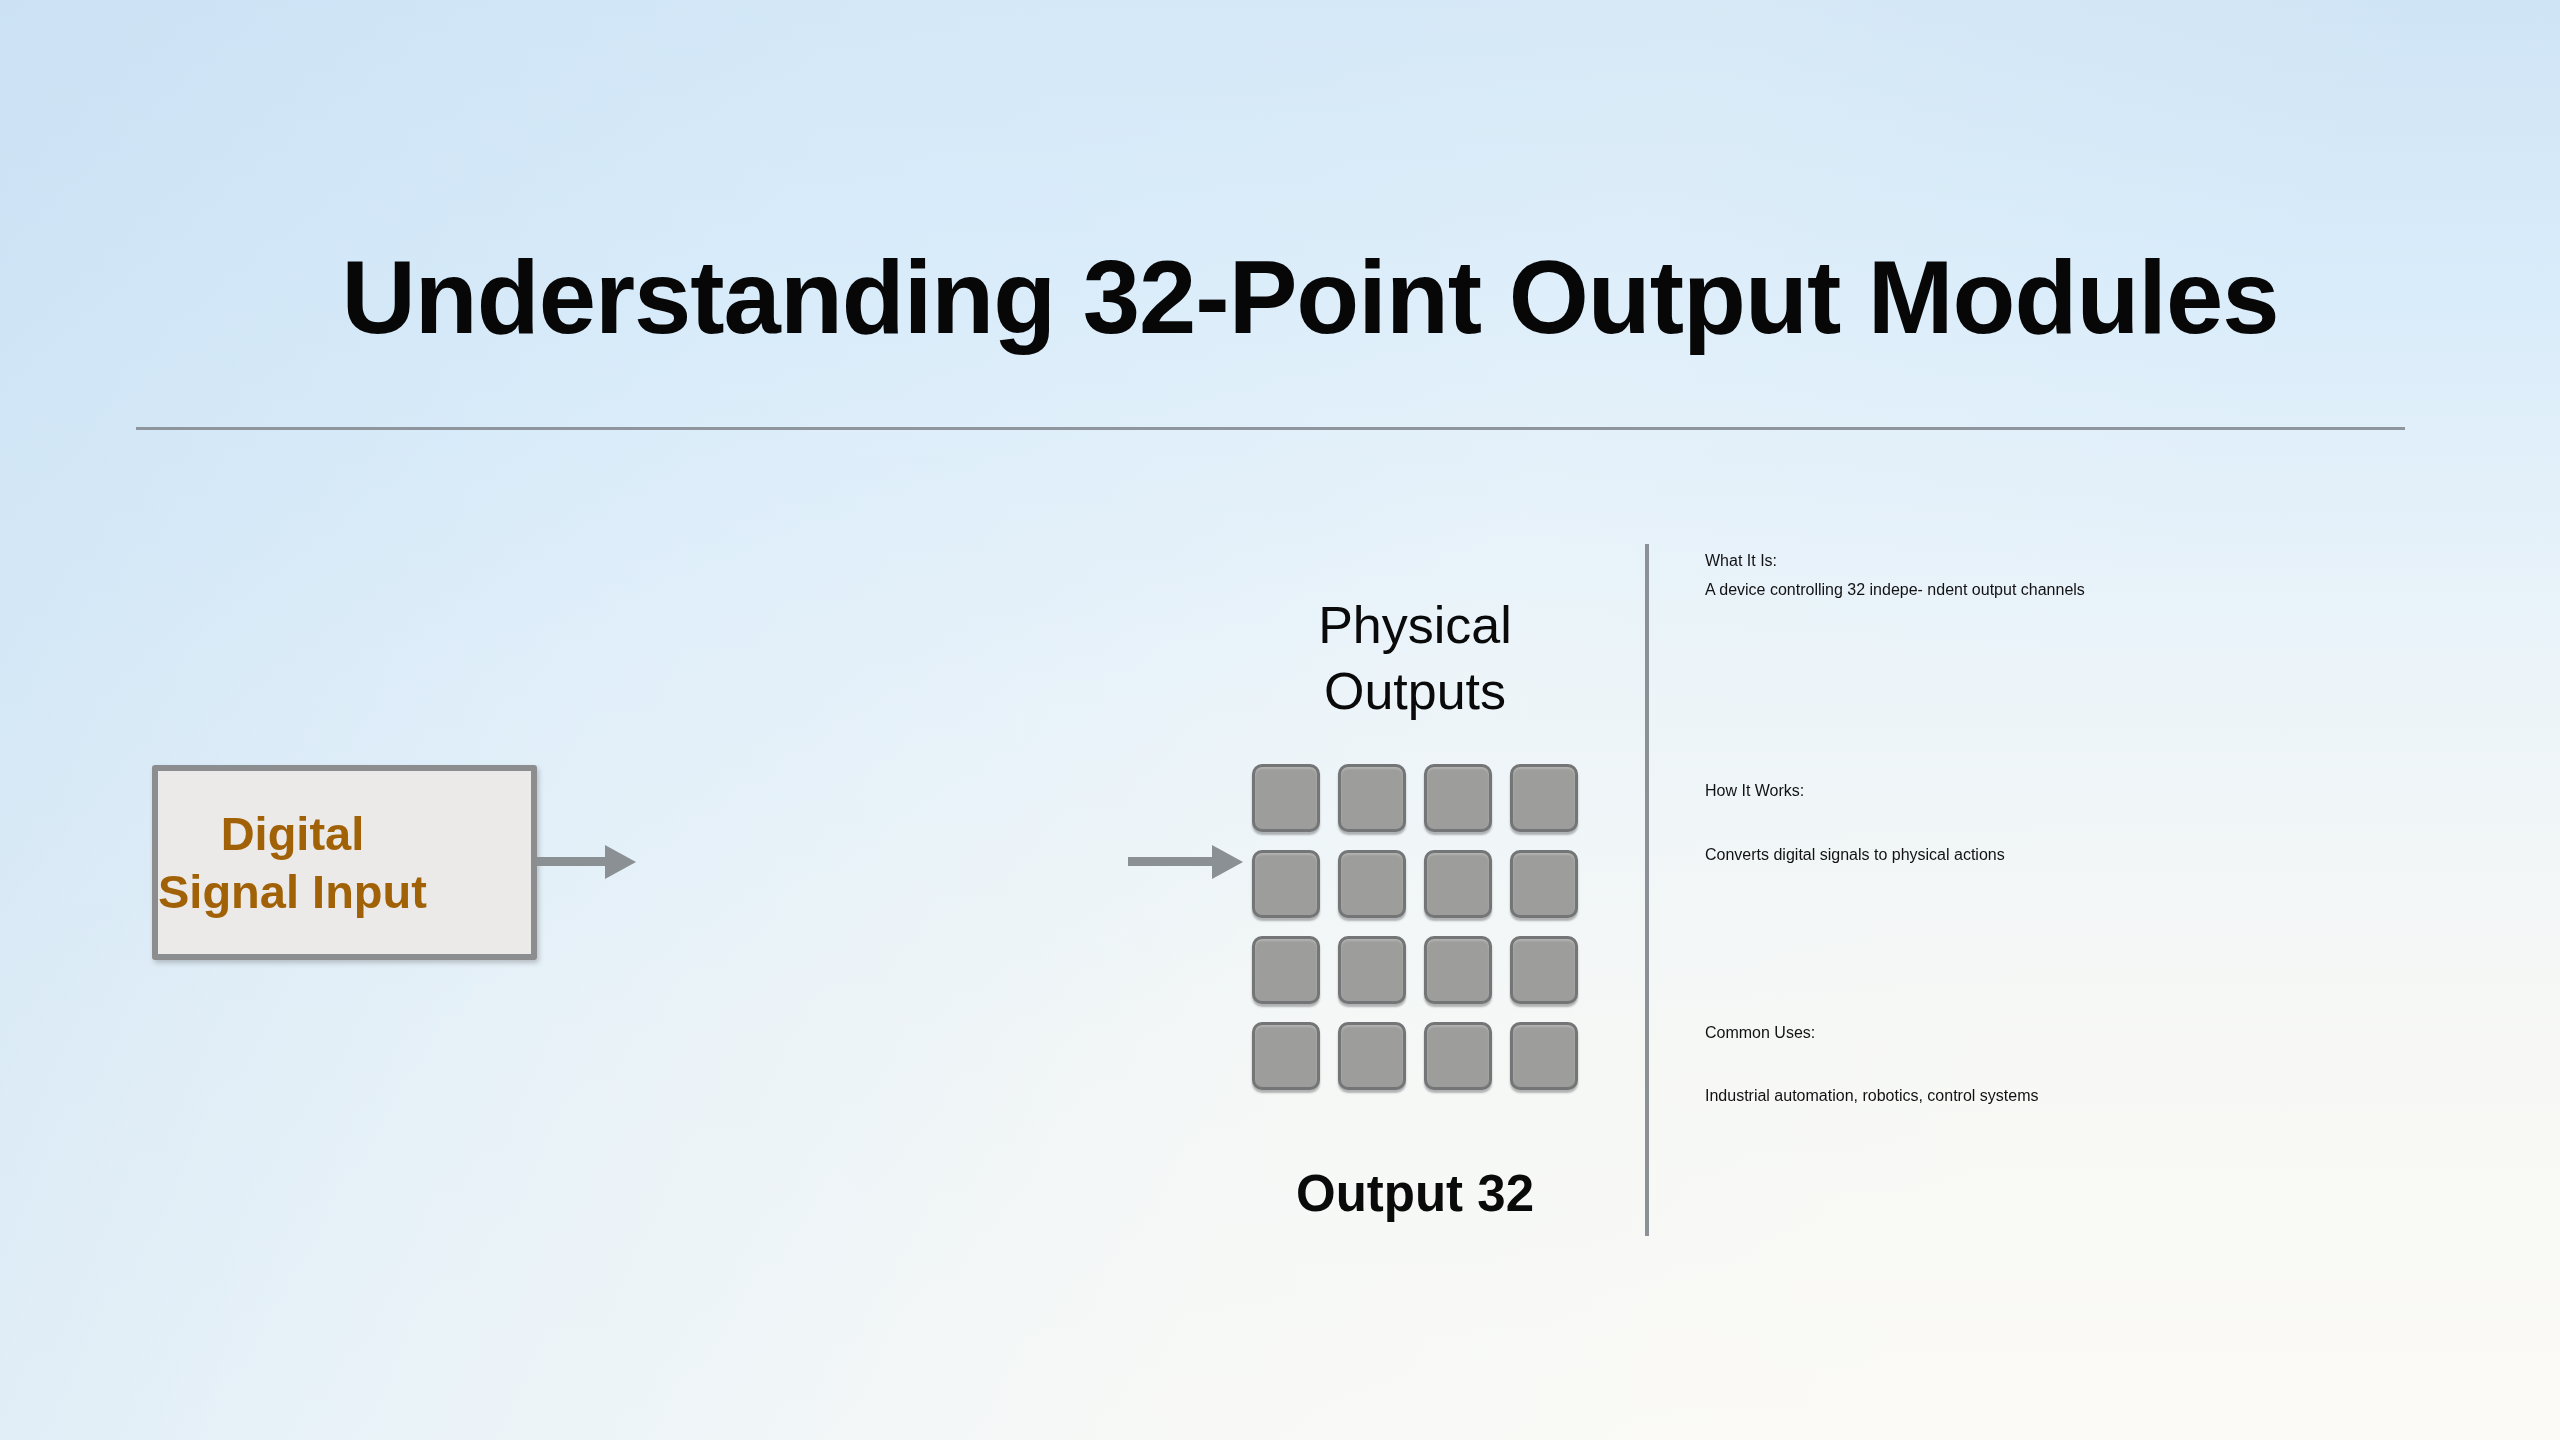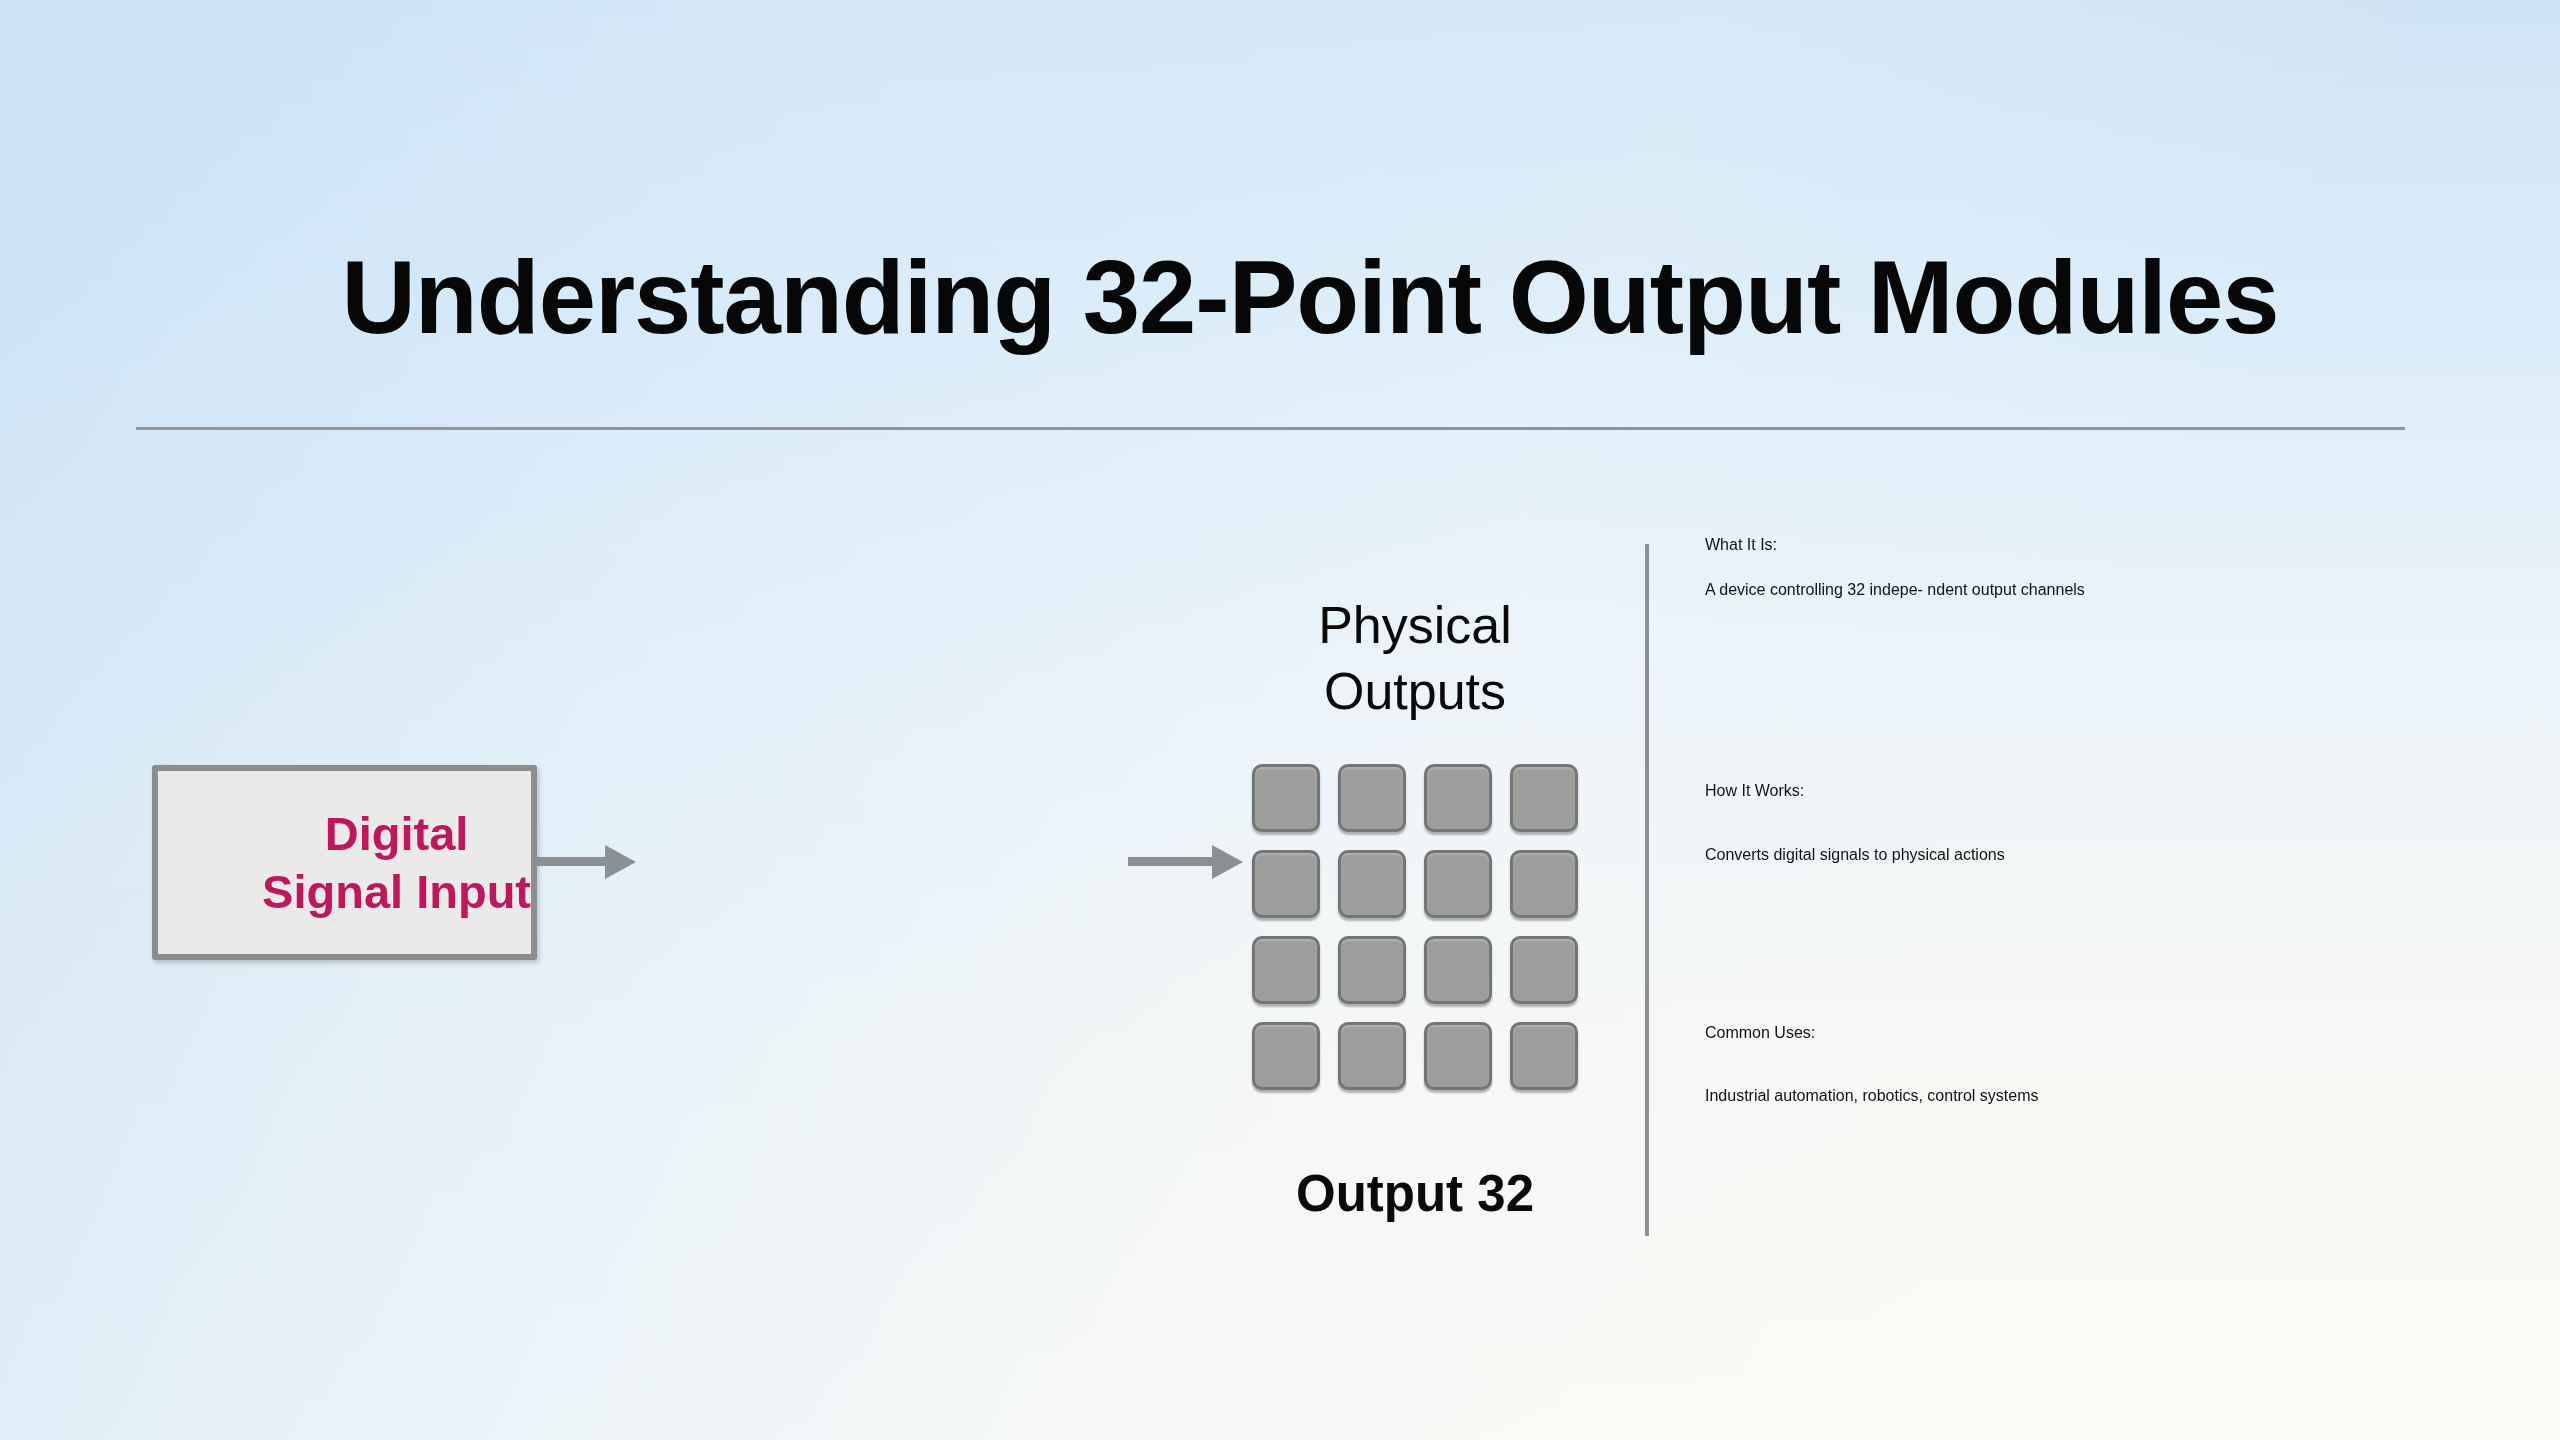"What It Is:" .s1h { top: 536px -> 552px }
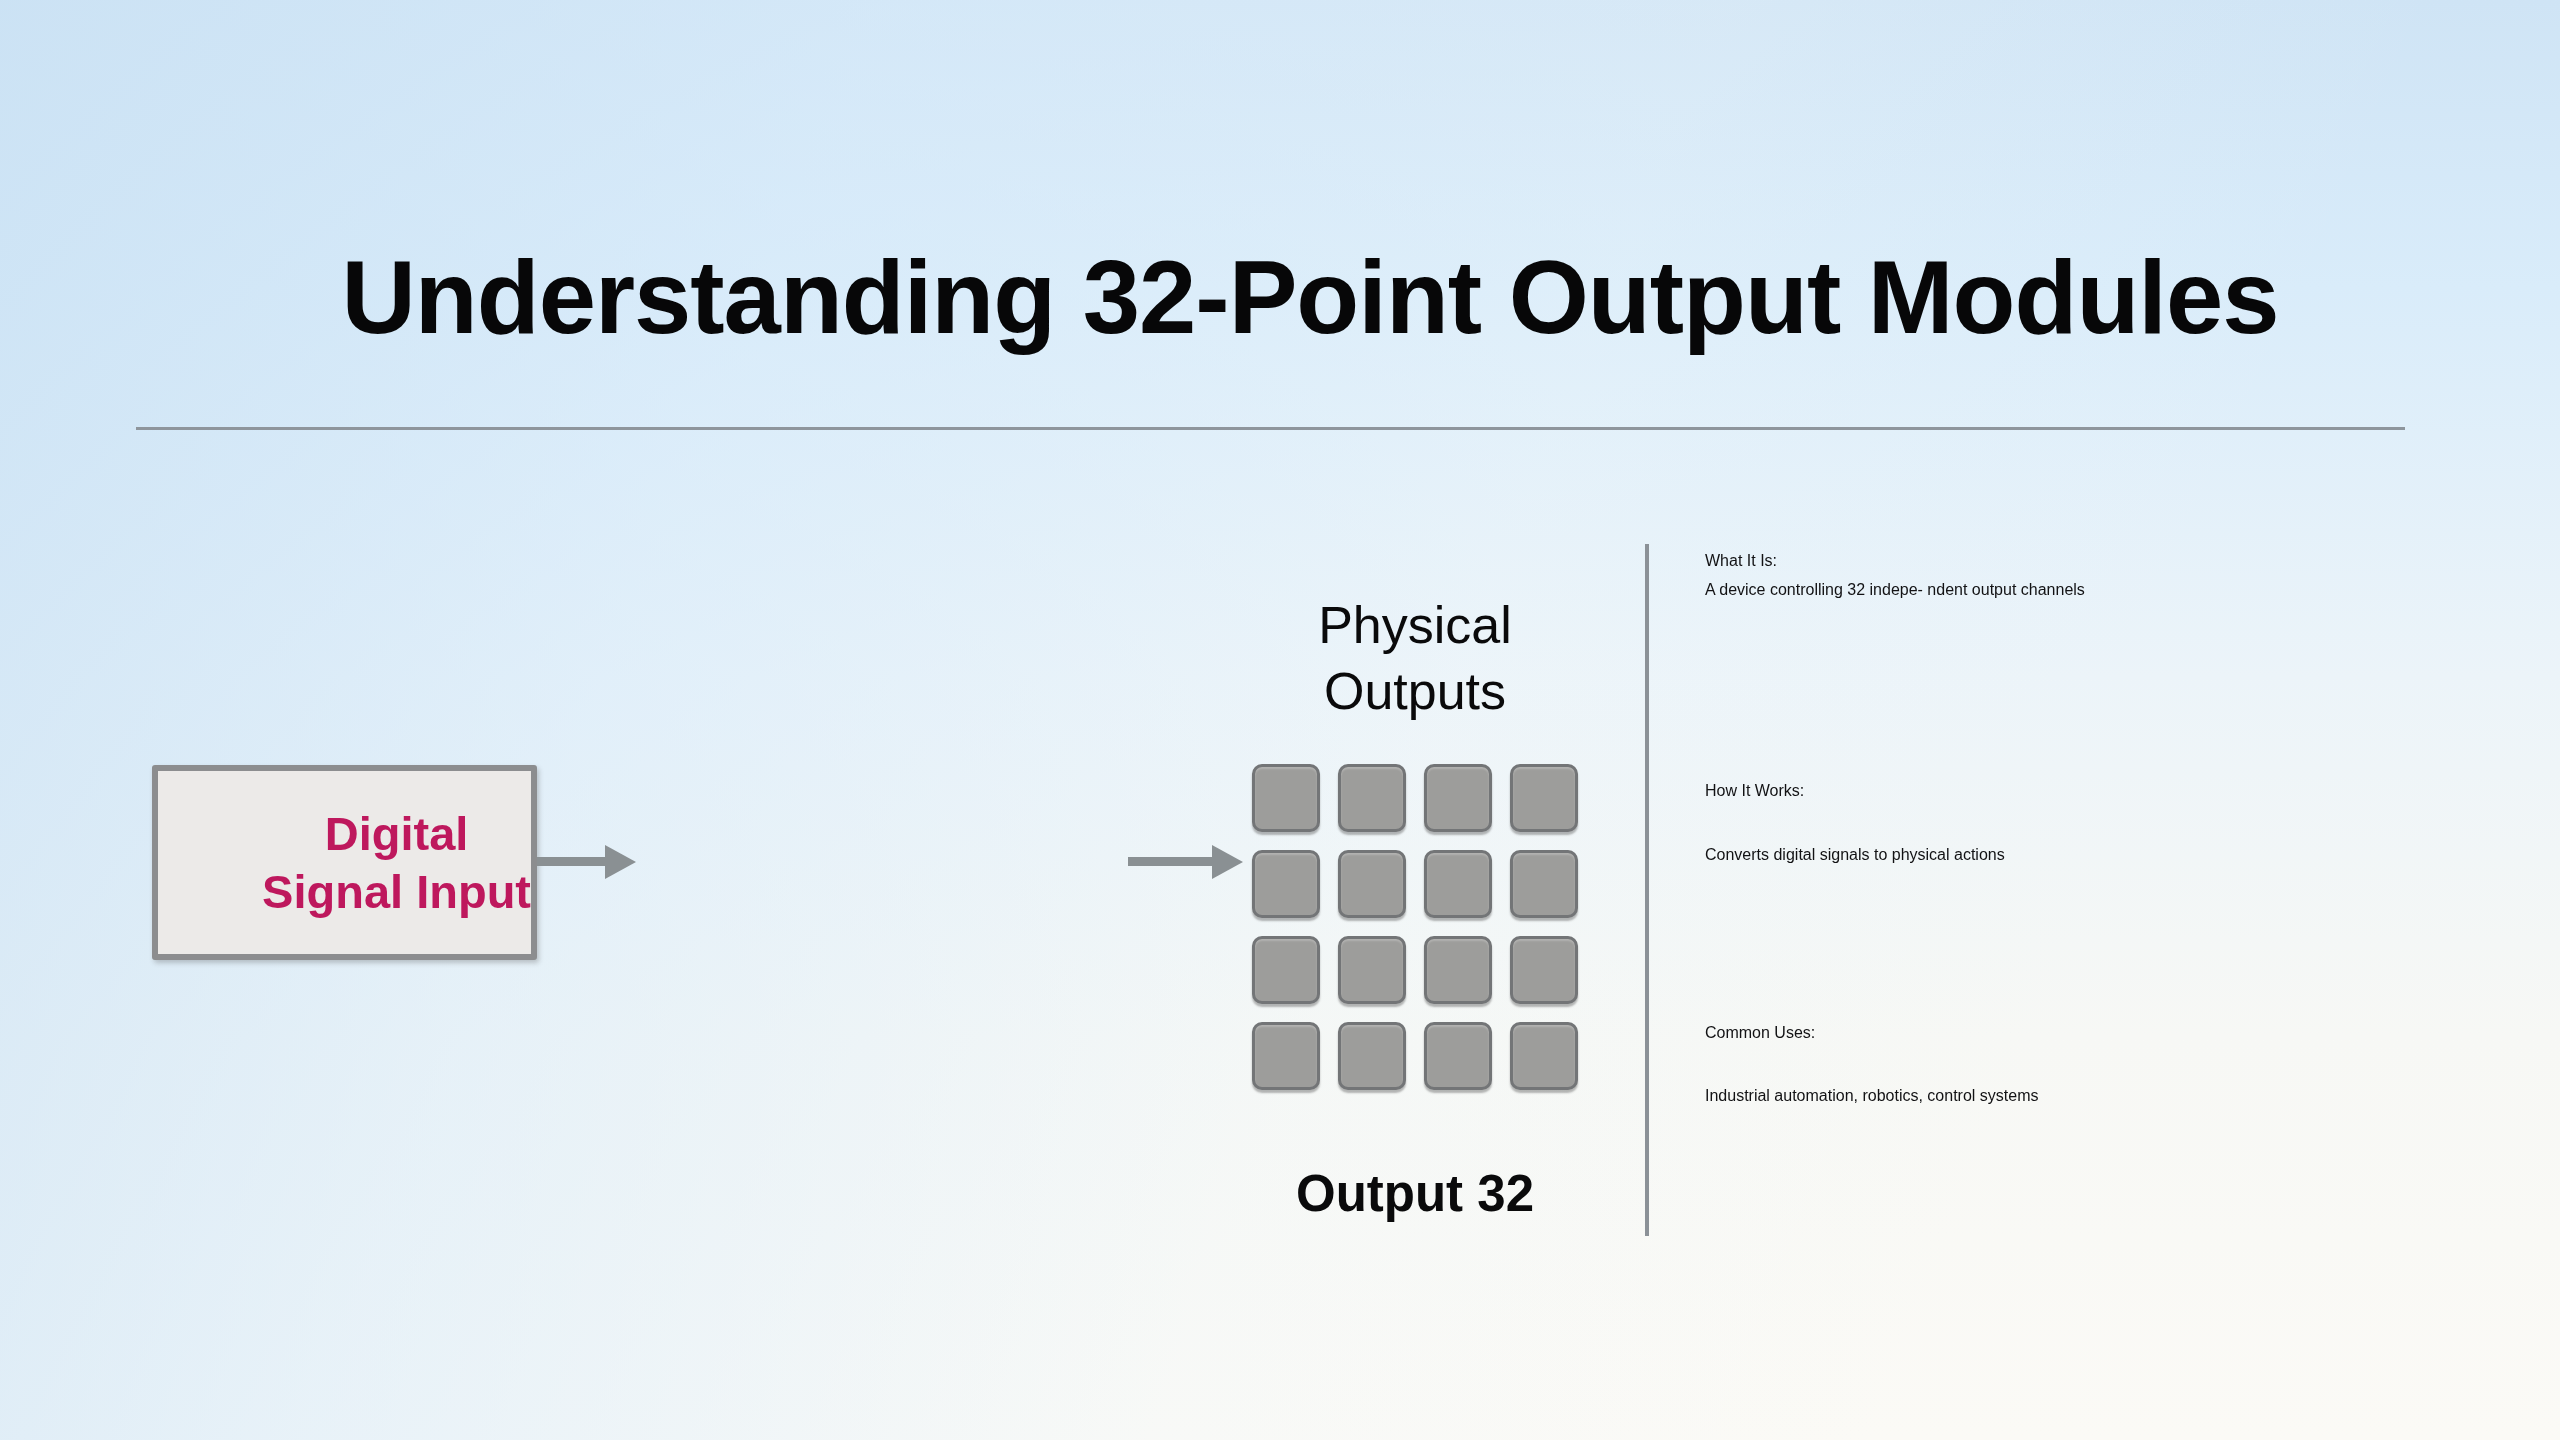"Digital" .node { color: #be185d -> #a16207; justify-content: flex-end -> flex-start }
